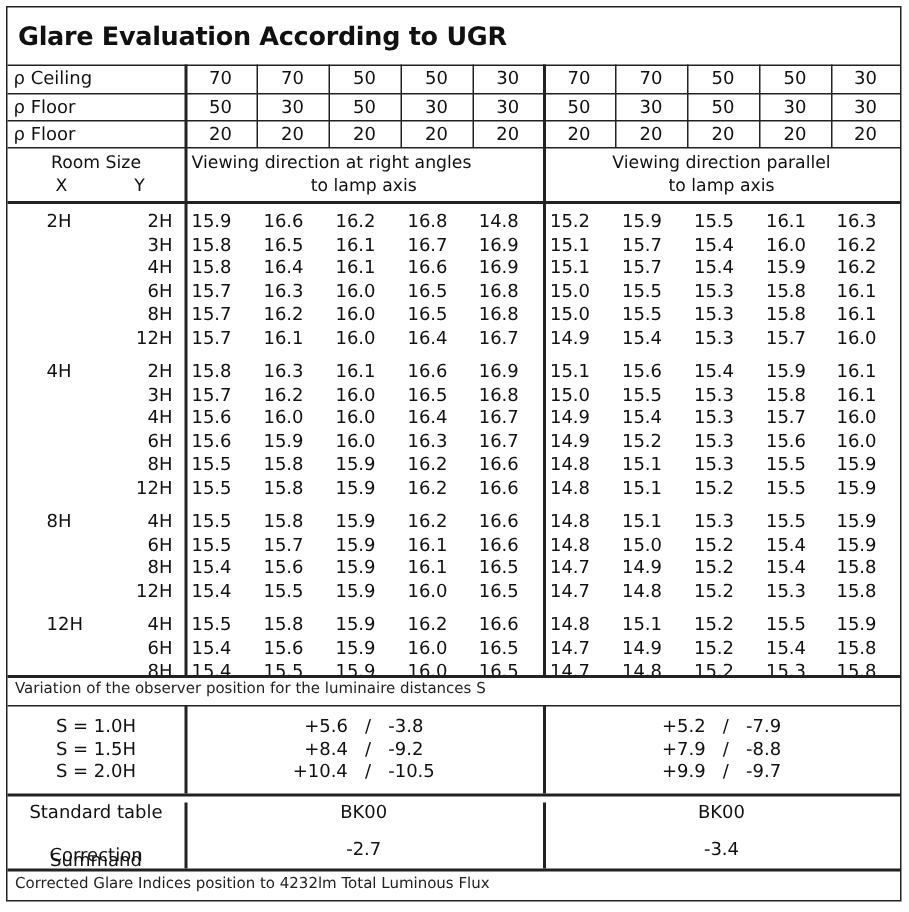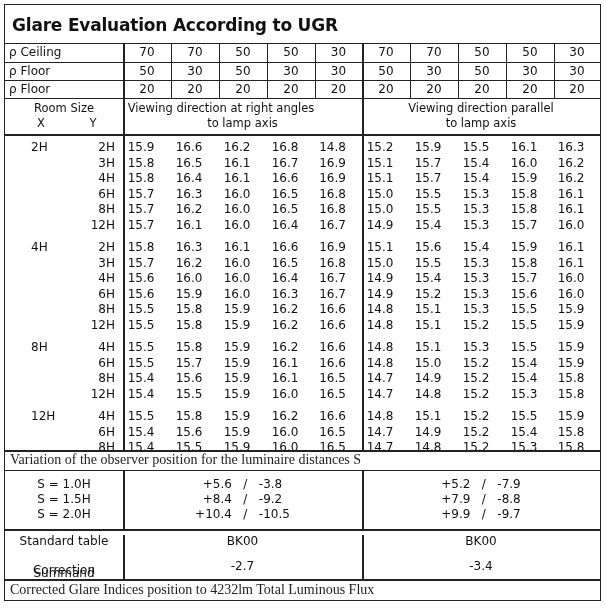"Variation of the observer position" .small { font-family: Liberation Serif, serif -> none; font-size: 14px -> 10px }
